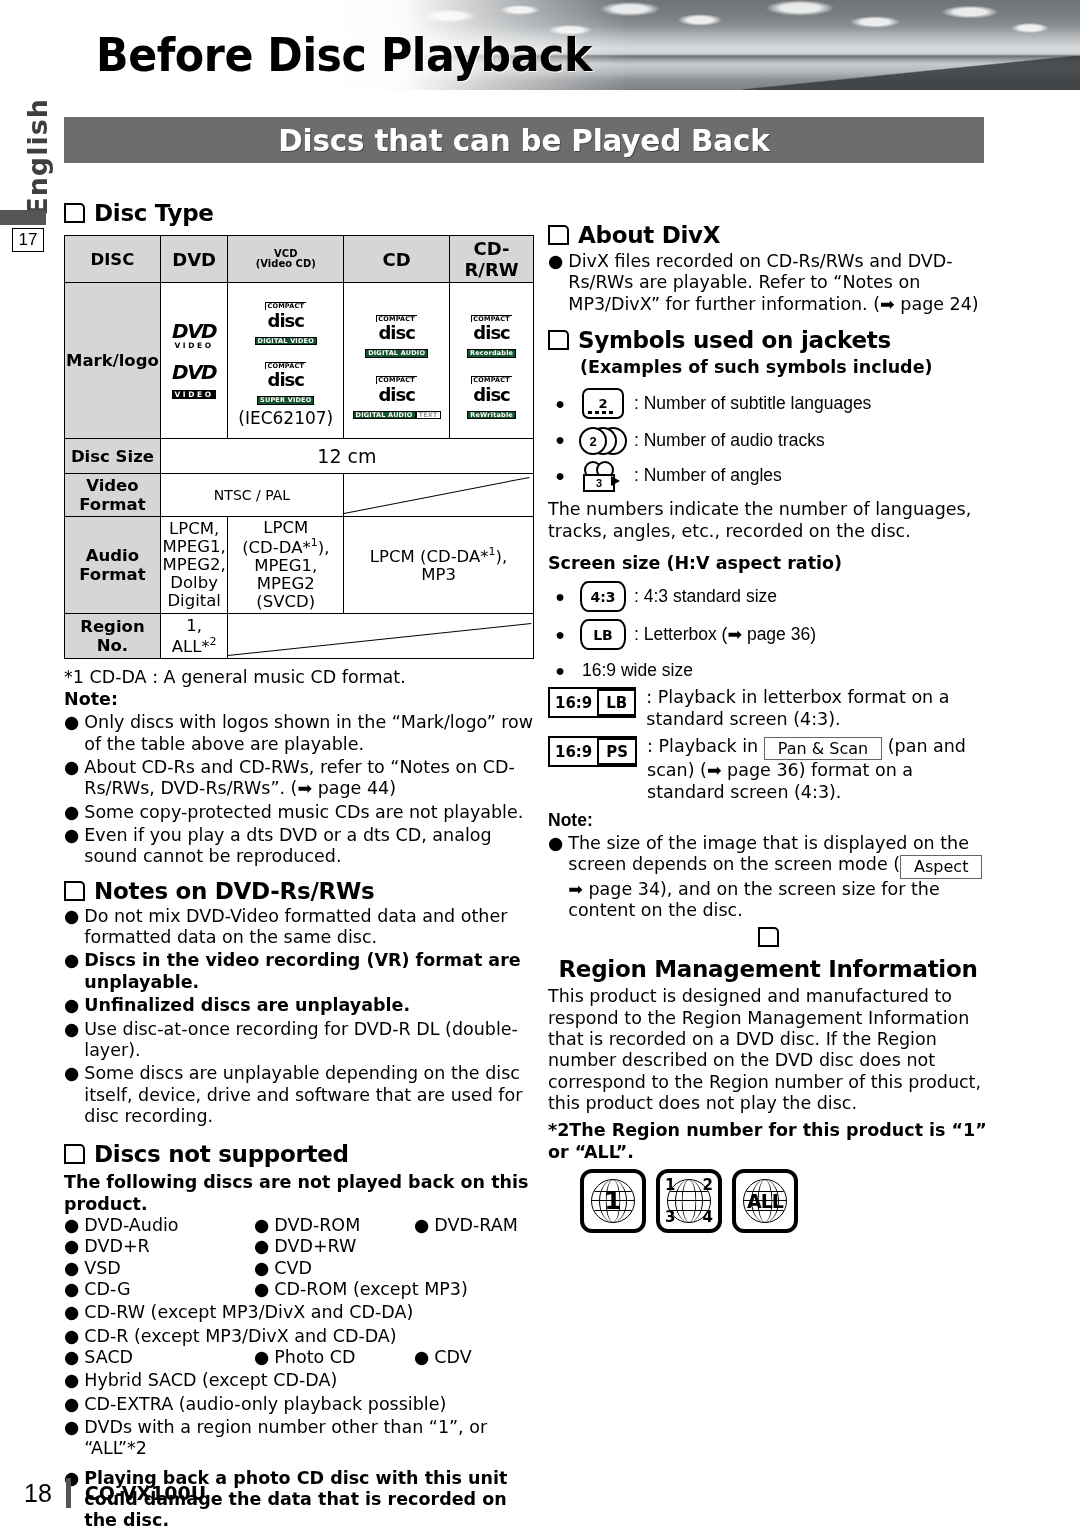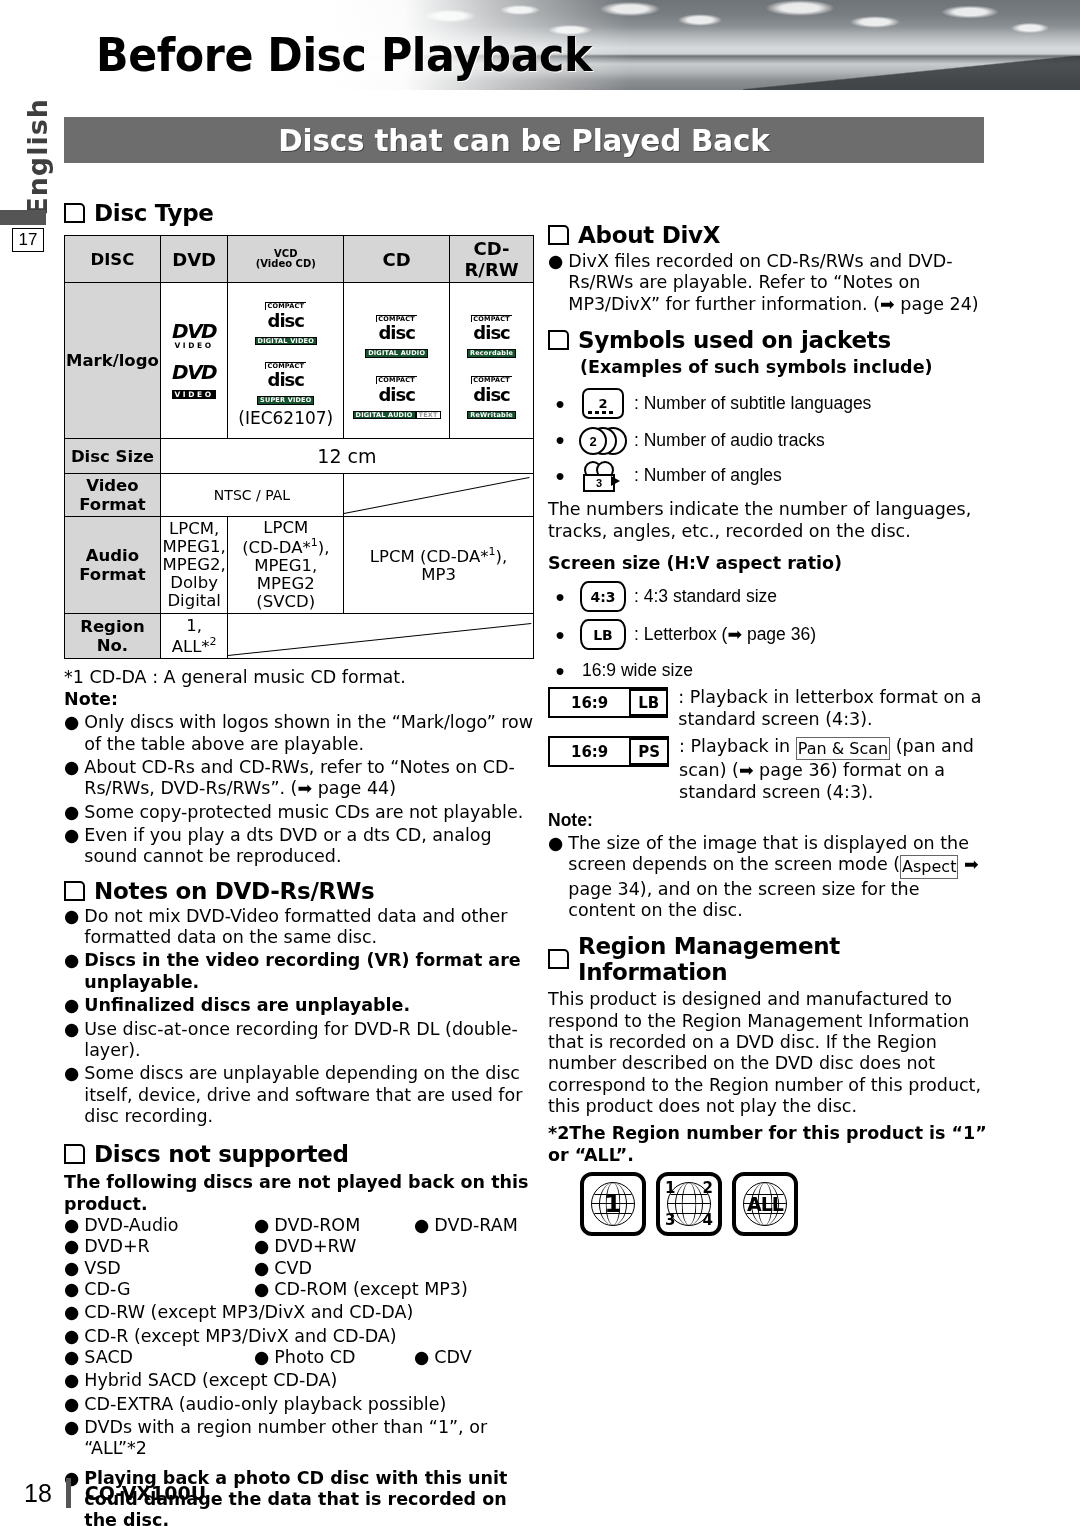"16:9" .wide-badge .a { padding: 0 21px -> 0 5px }
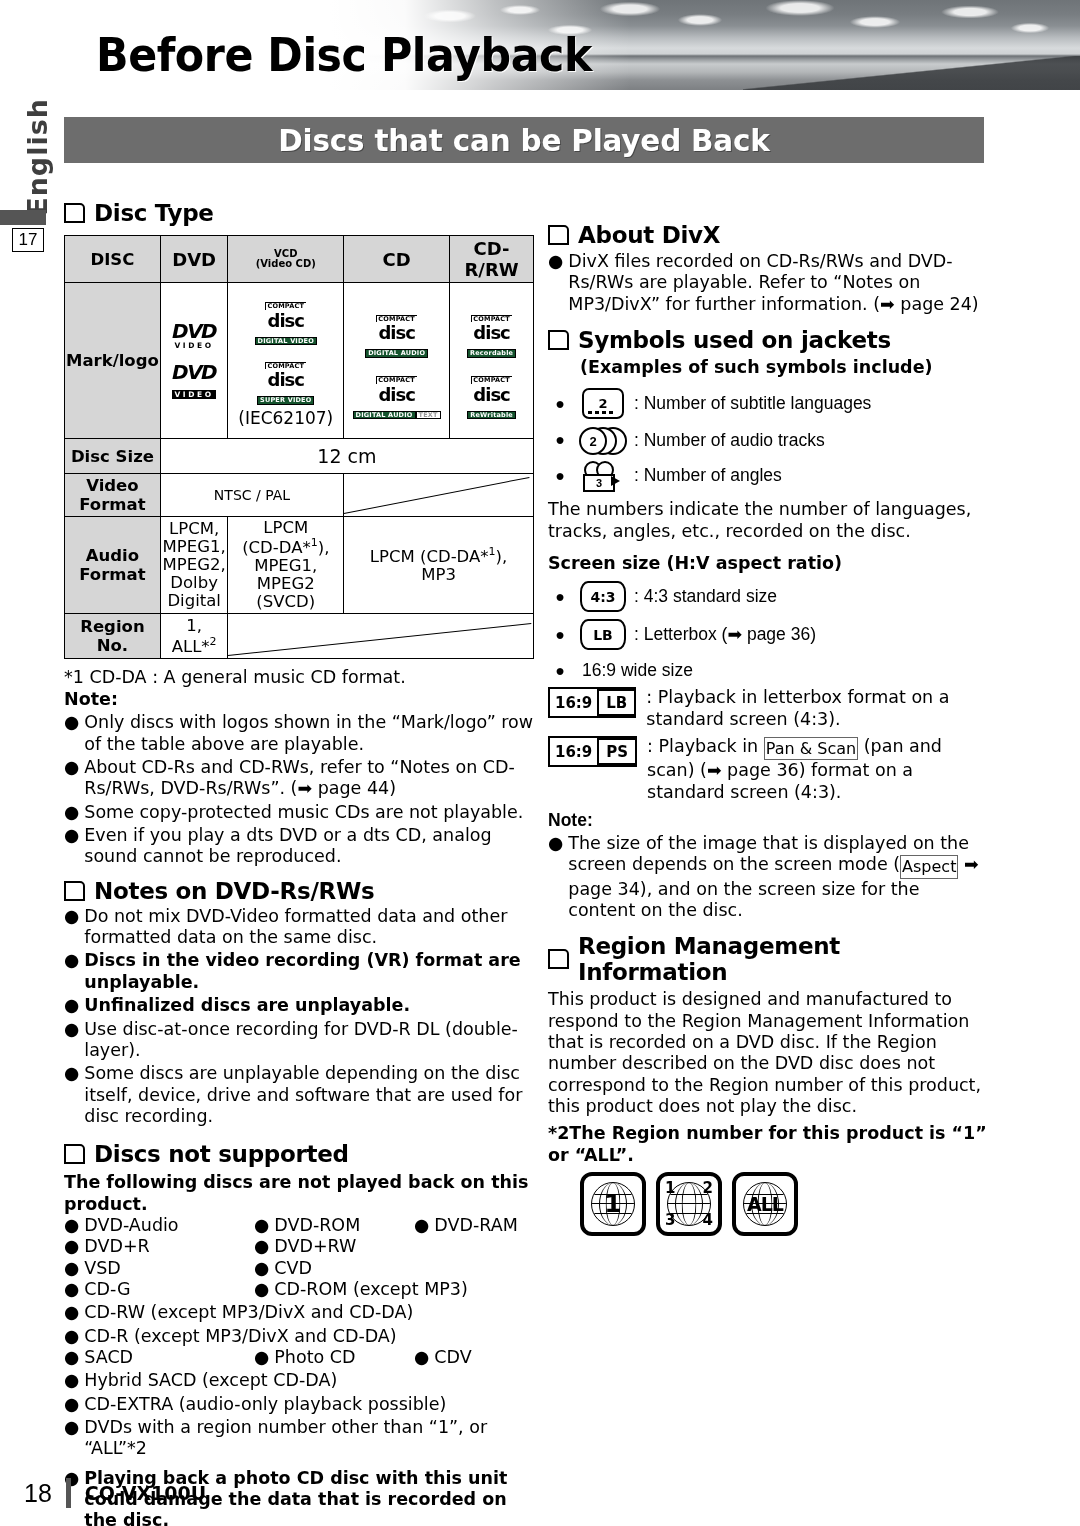"Pan & Scan" .inlbtn { padding: 1px 1px -> 1px 13px }
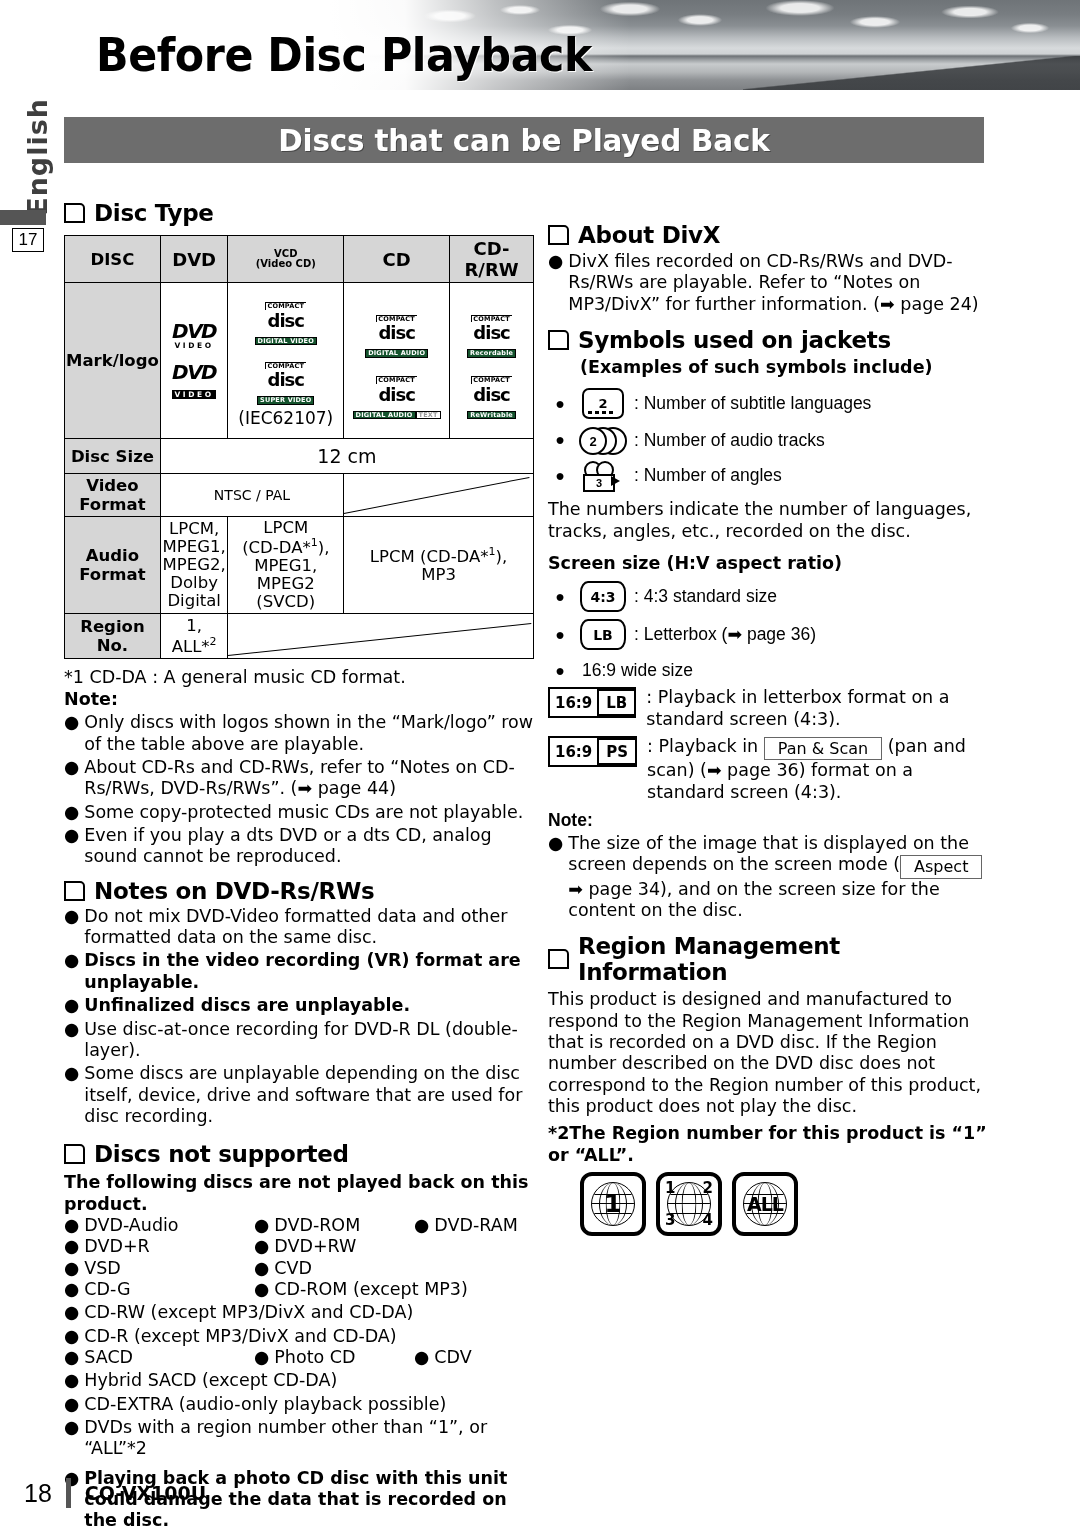"Region Management Information" div.h2 { flex-direction: none -> column; margin-top: 12px -> 6px }
